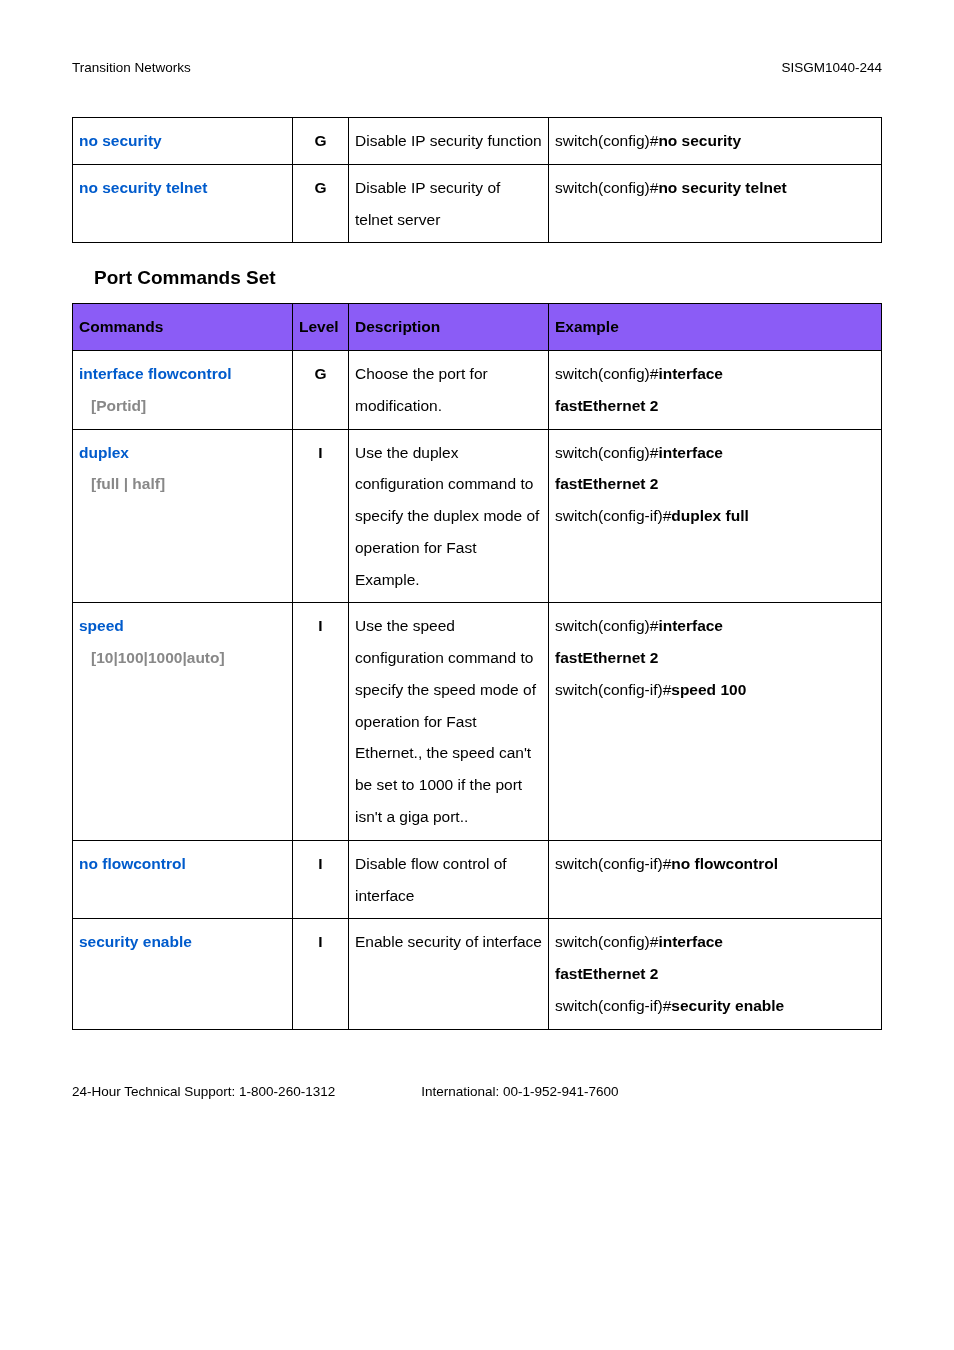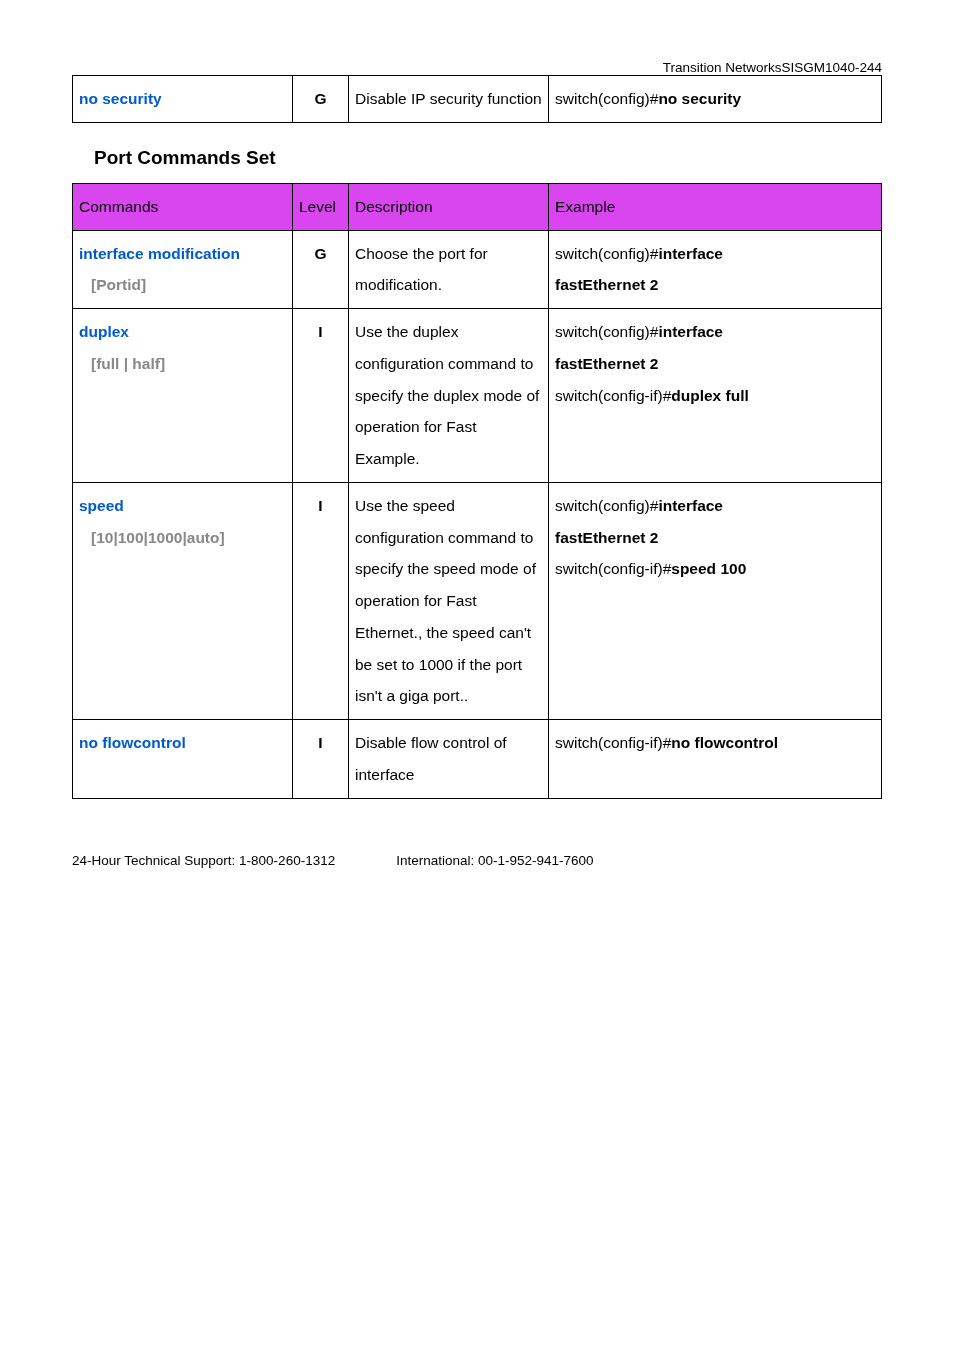"Transition Networks" .header-row { justify-content: flex-end -> space-between; margin-bottom: none -> 42px }
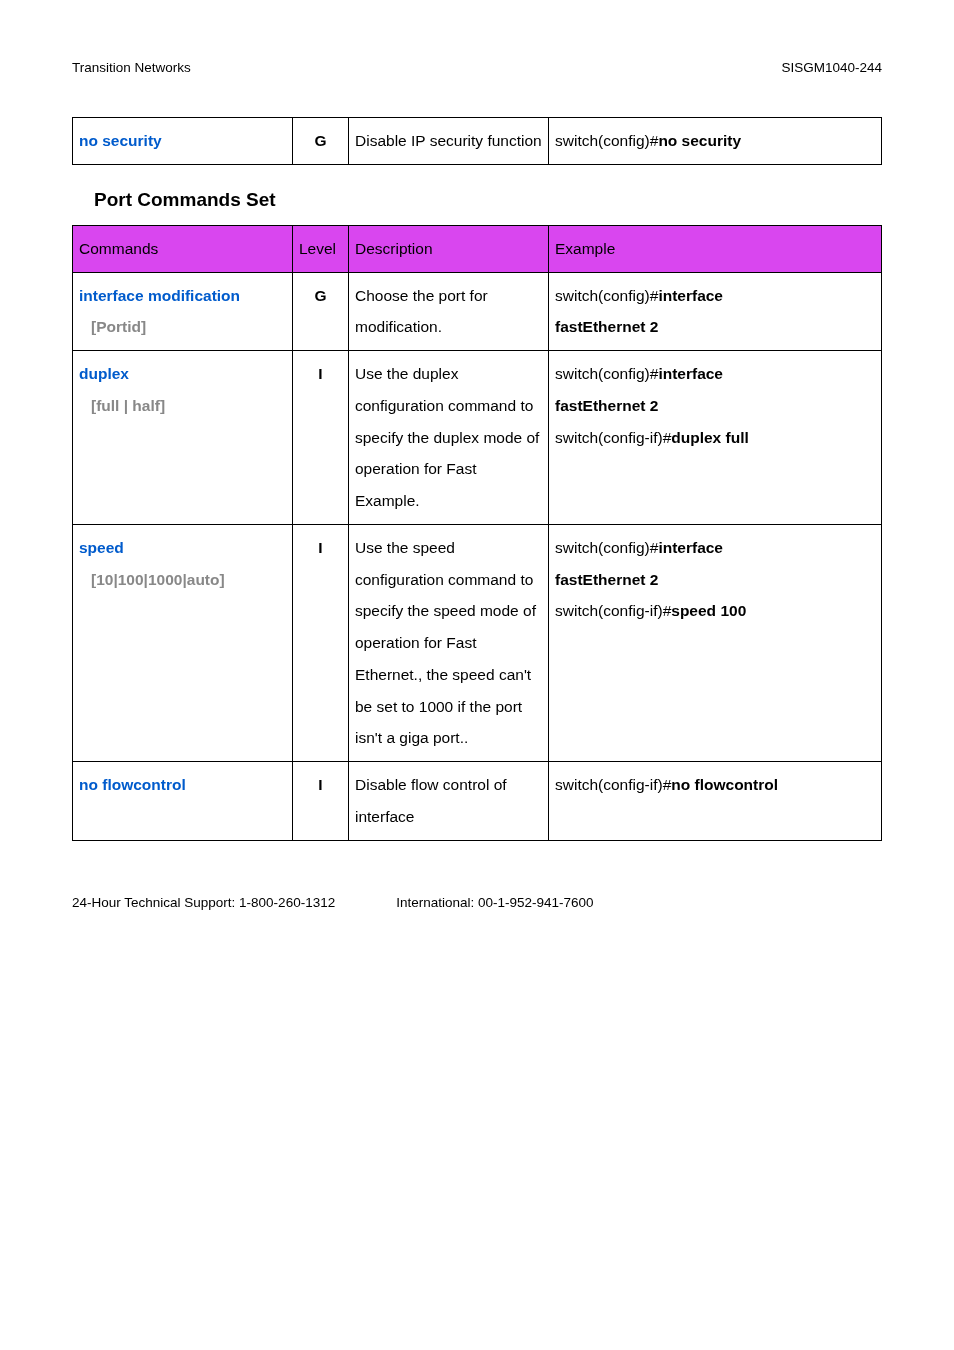"no security telnet" tr { html: none -> <tr> <td><span>no security telnet</span></td> <td>G</td> <td>Disable IP security of telnet server</td> <td>switch(config)#<b>no security telnet</b></td> </tr> }
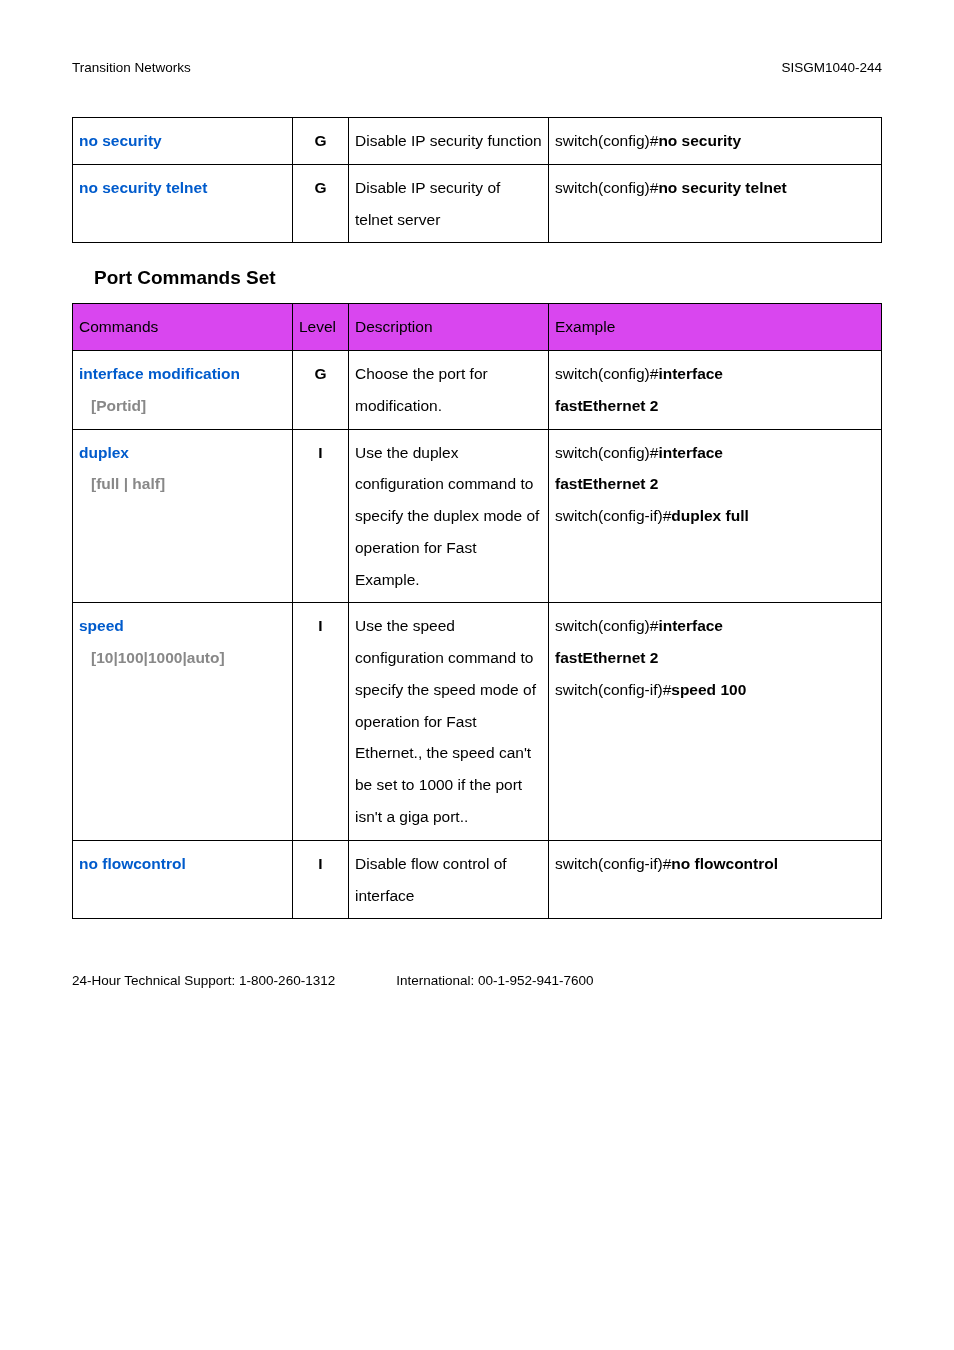"Commands" th { background: #d946ef -> #8b5cf6; font-weight: normal -> bold }
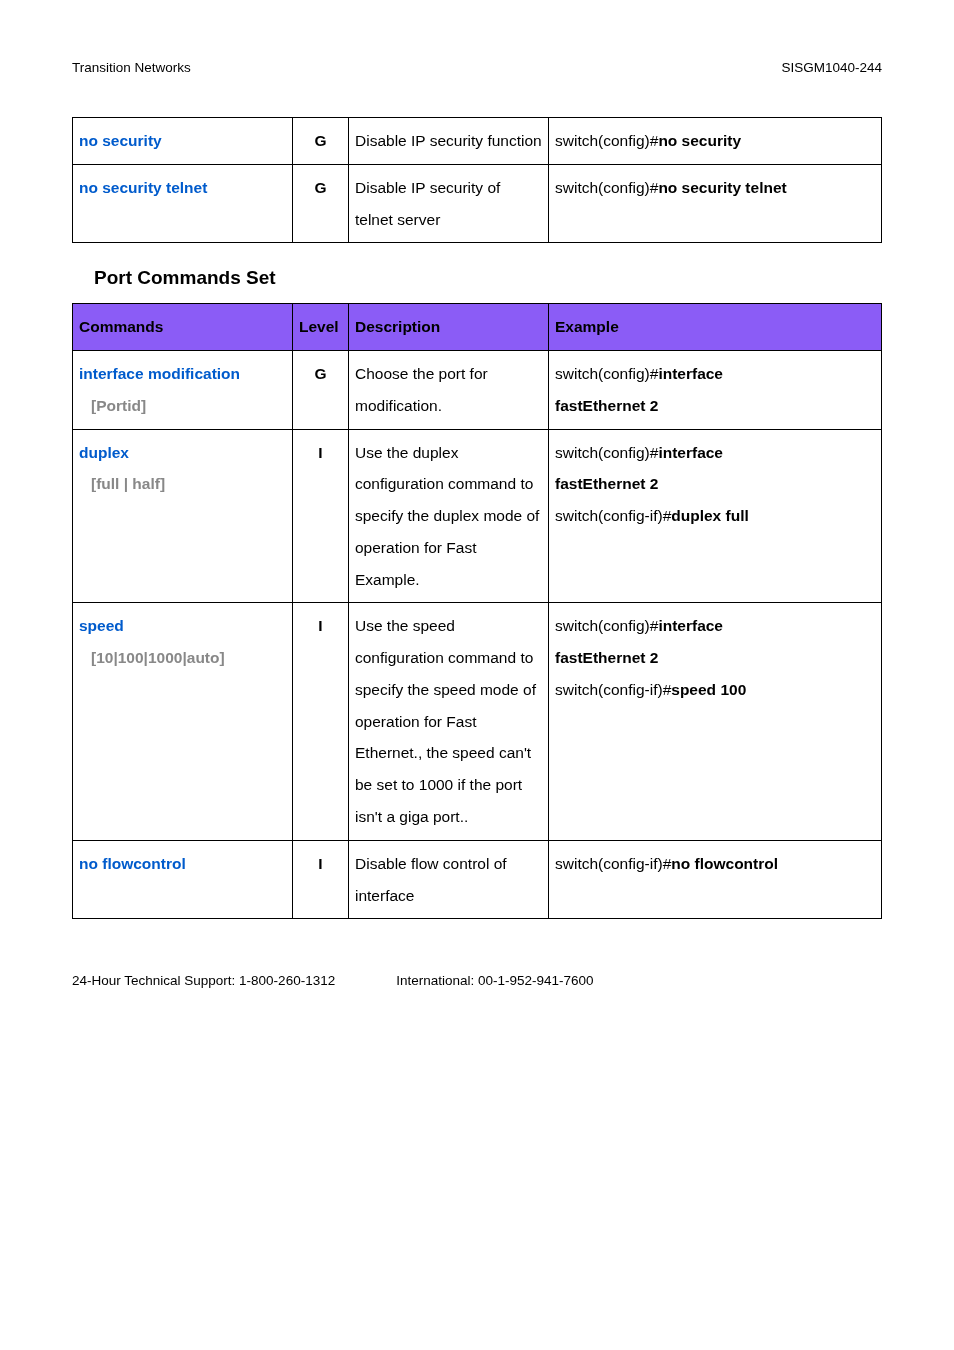"interface modification" span.cmd-blue { text: modification -> flowcontrol }
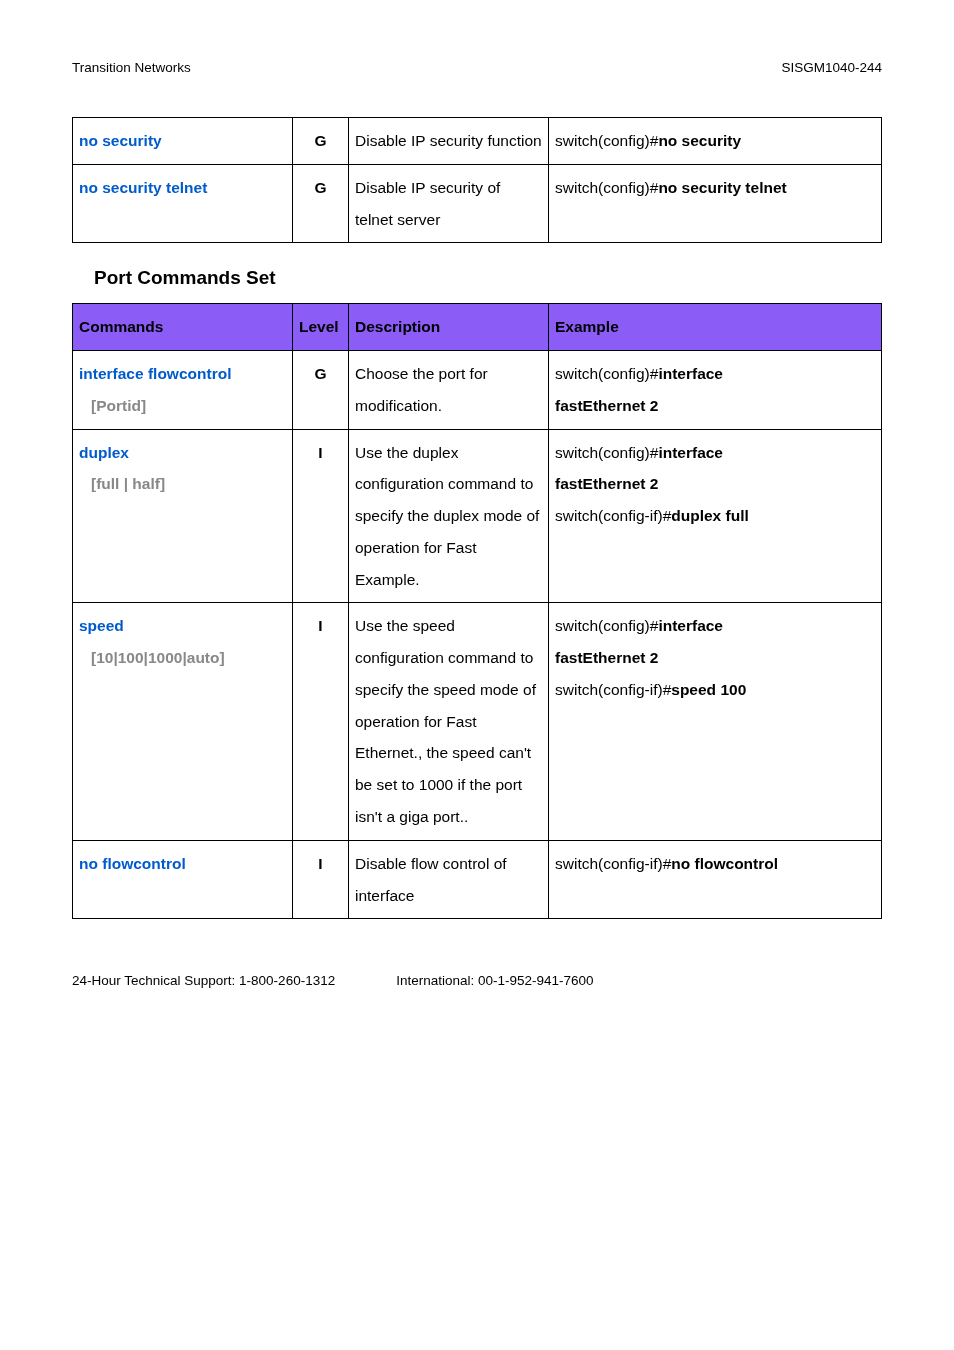"security enable" tr { html: none -> <tr> <td><span>security enable</span></td> <td>I</td> <td>Enable security of interface</td> <td>switch(config)#<b>interface</b><br><b>fastEthernet 2</b><br>switch(config-if)#<b>security enable</b></td> </tr> }
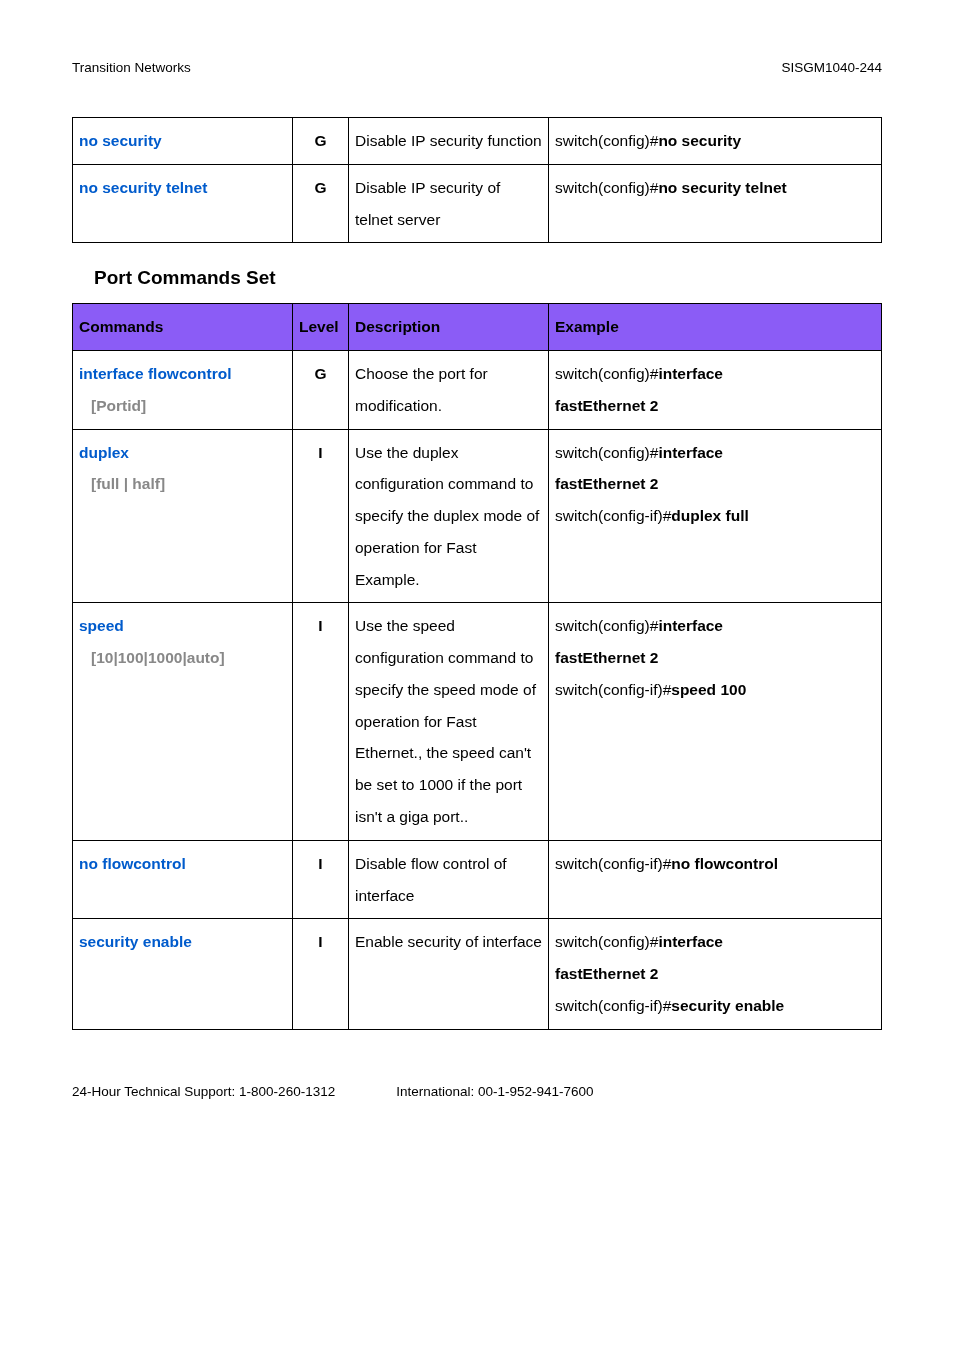"24-Hour Technical Support:" .footer-row { gap: 61px -> 86px }
